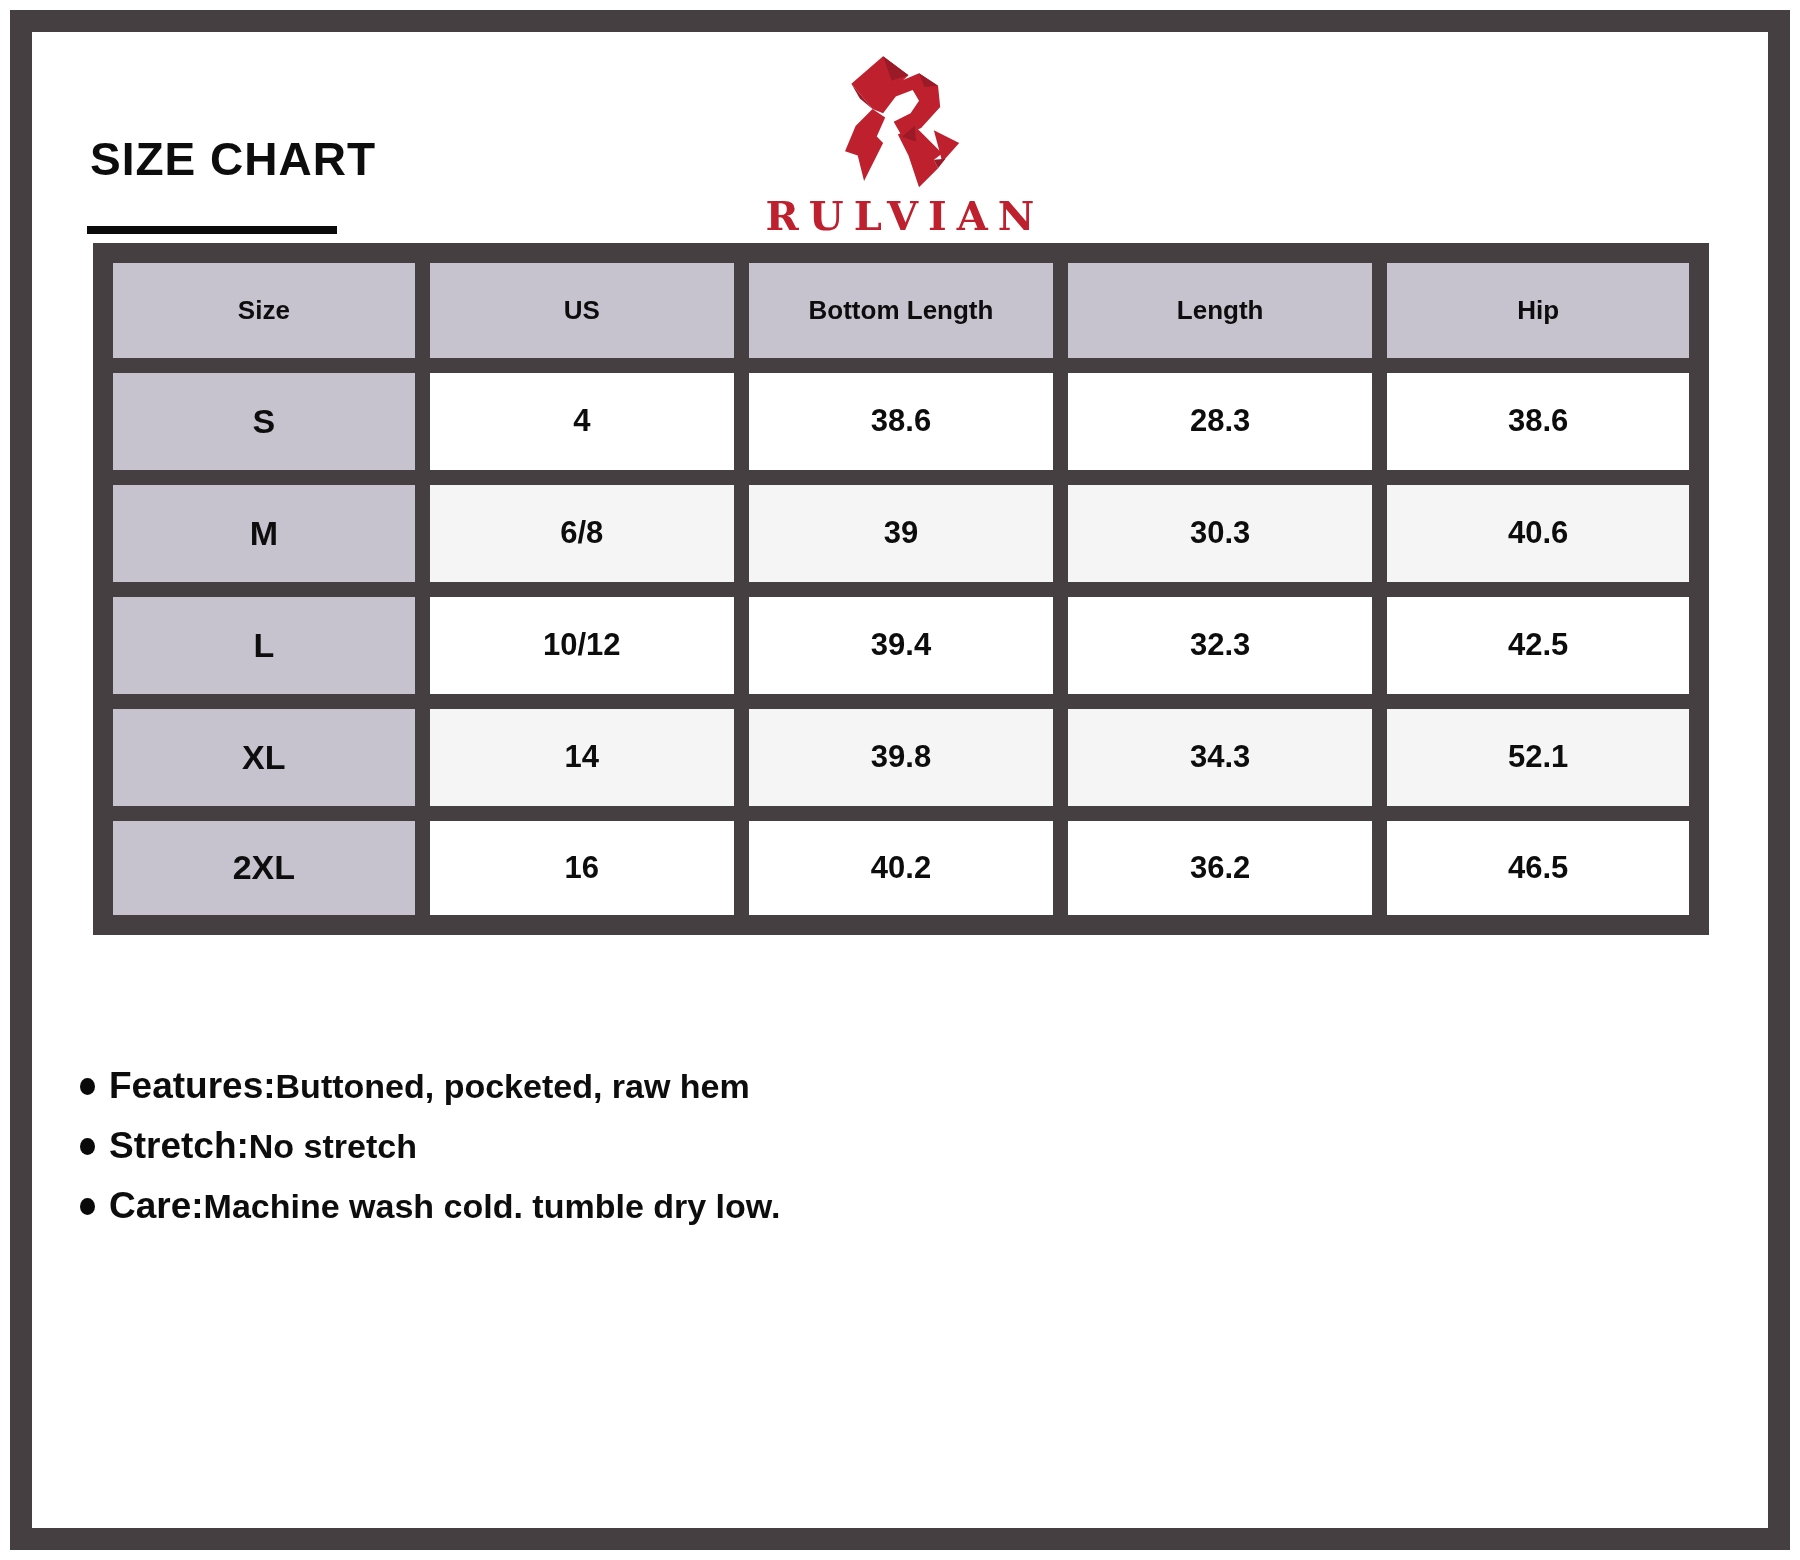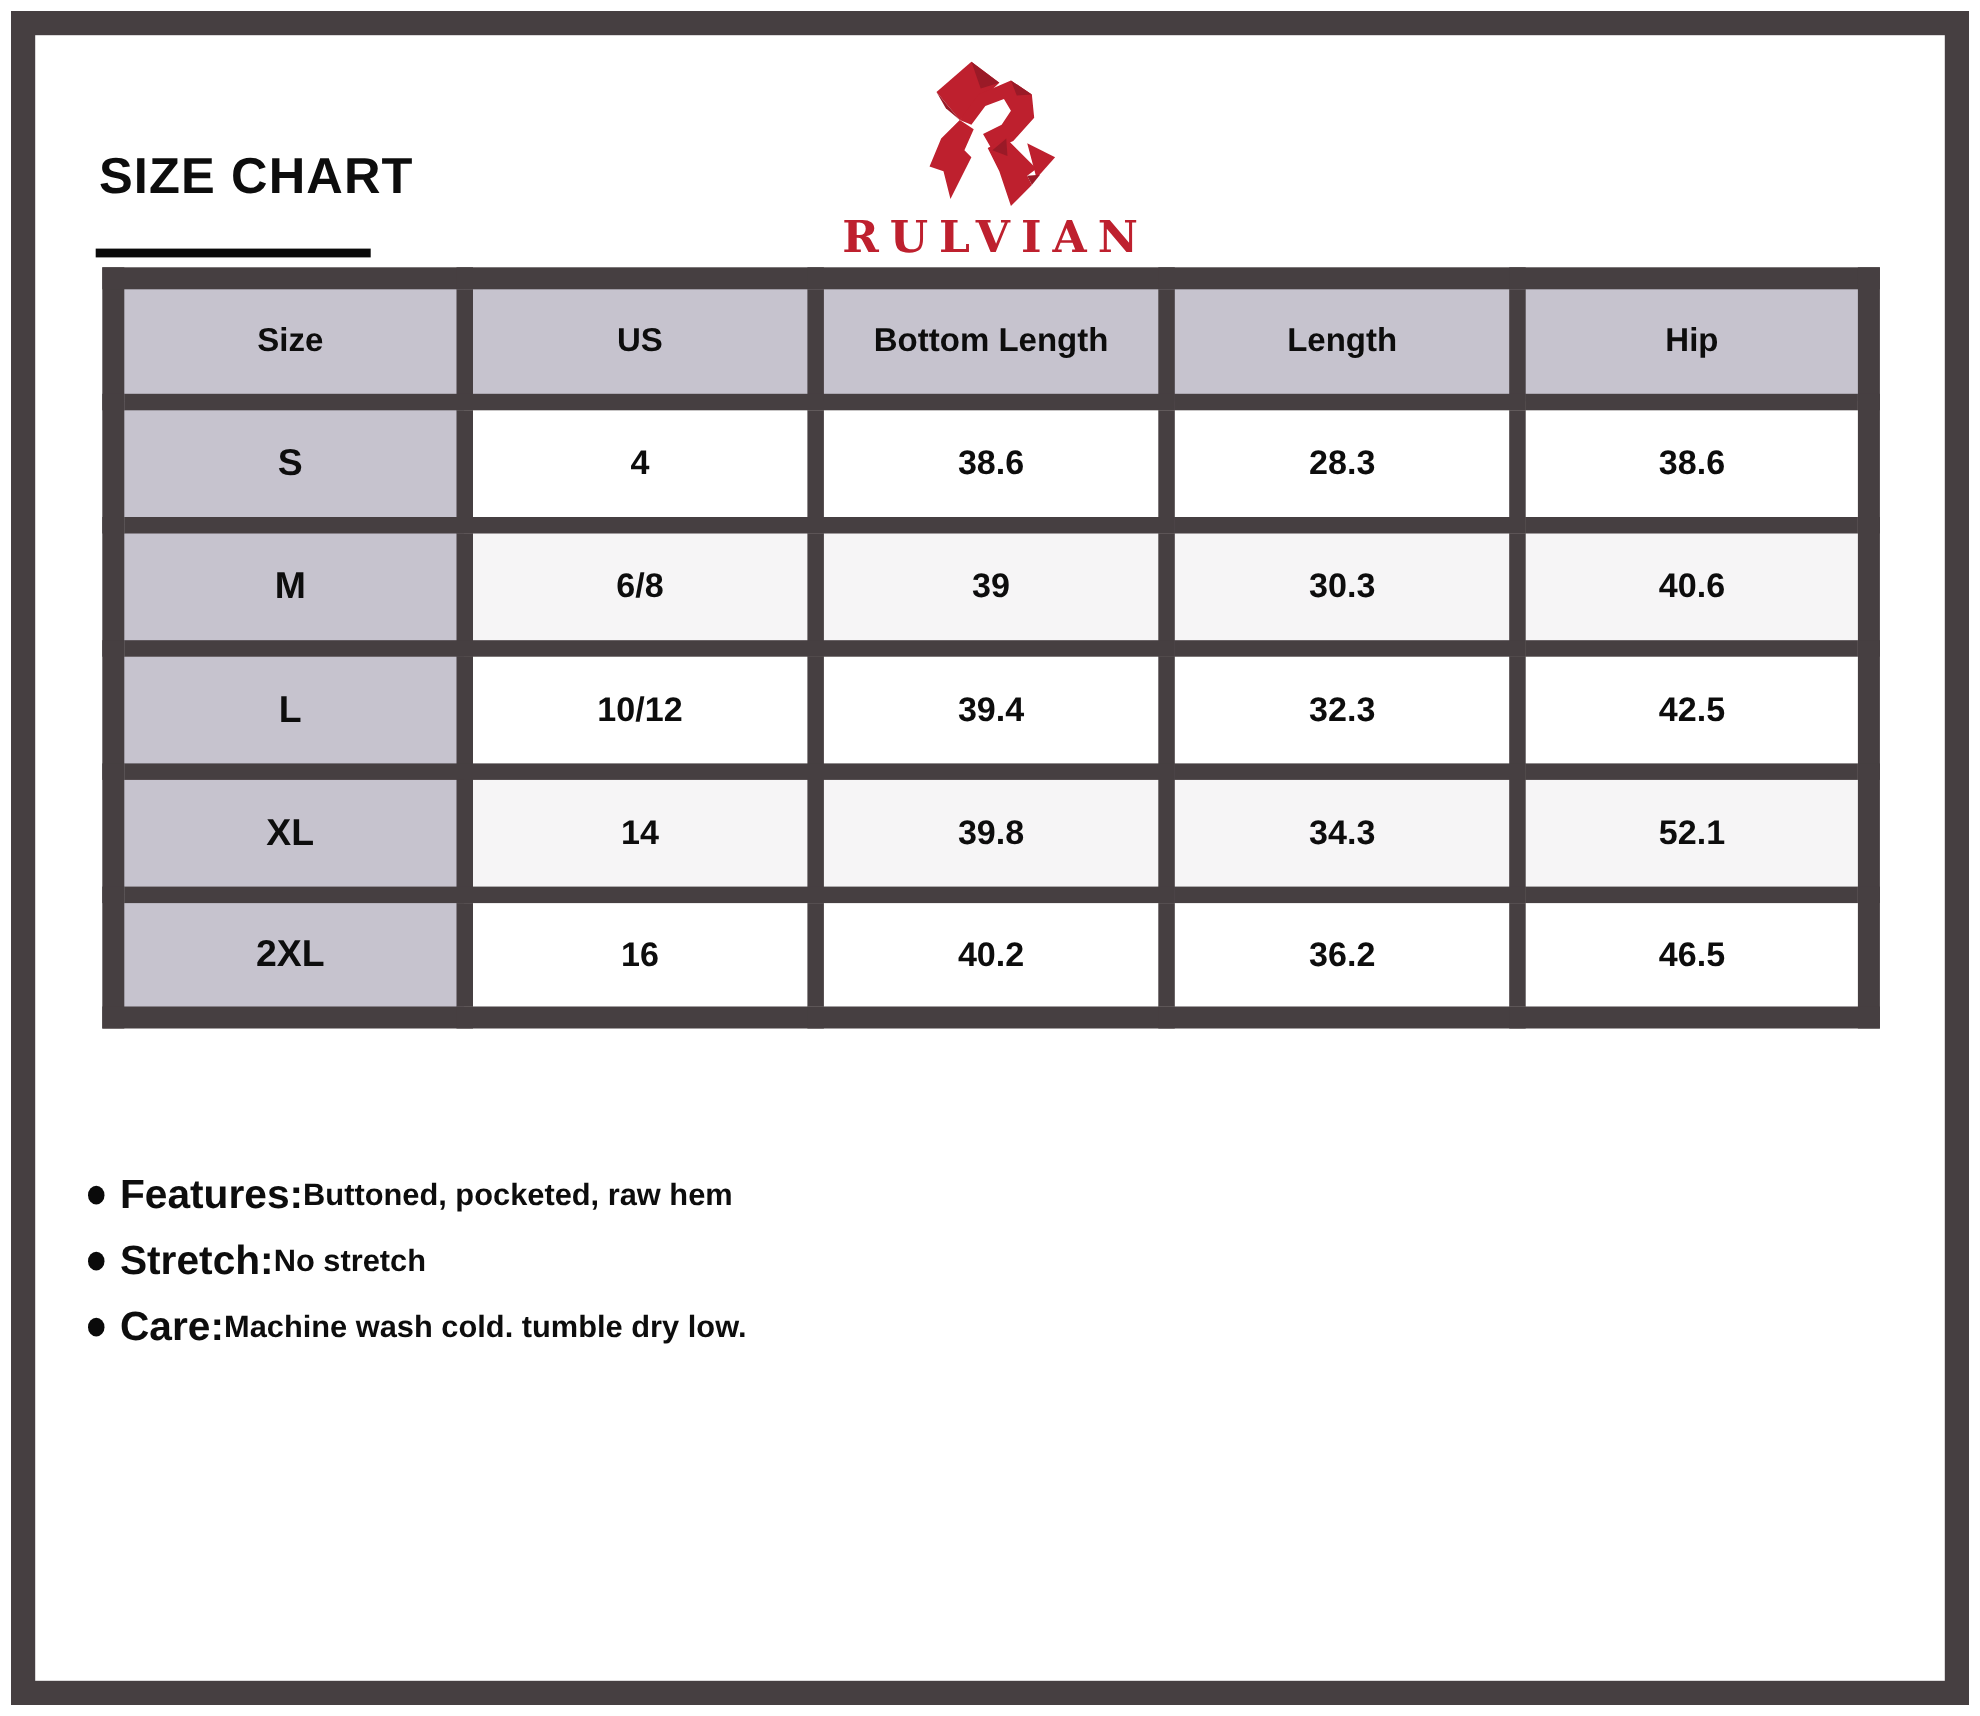"Size" .size-table thead th { font-size: 30px -> 26px }
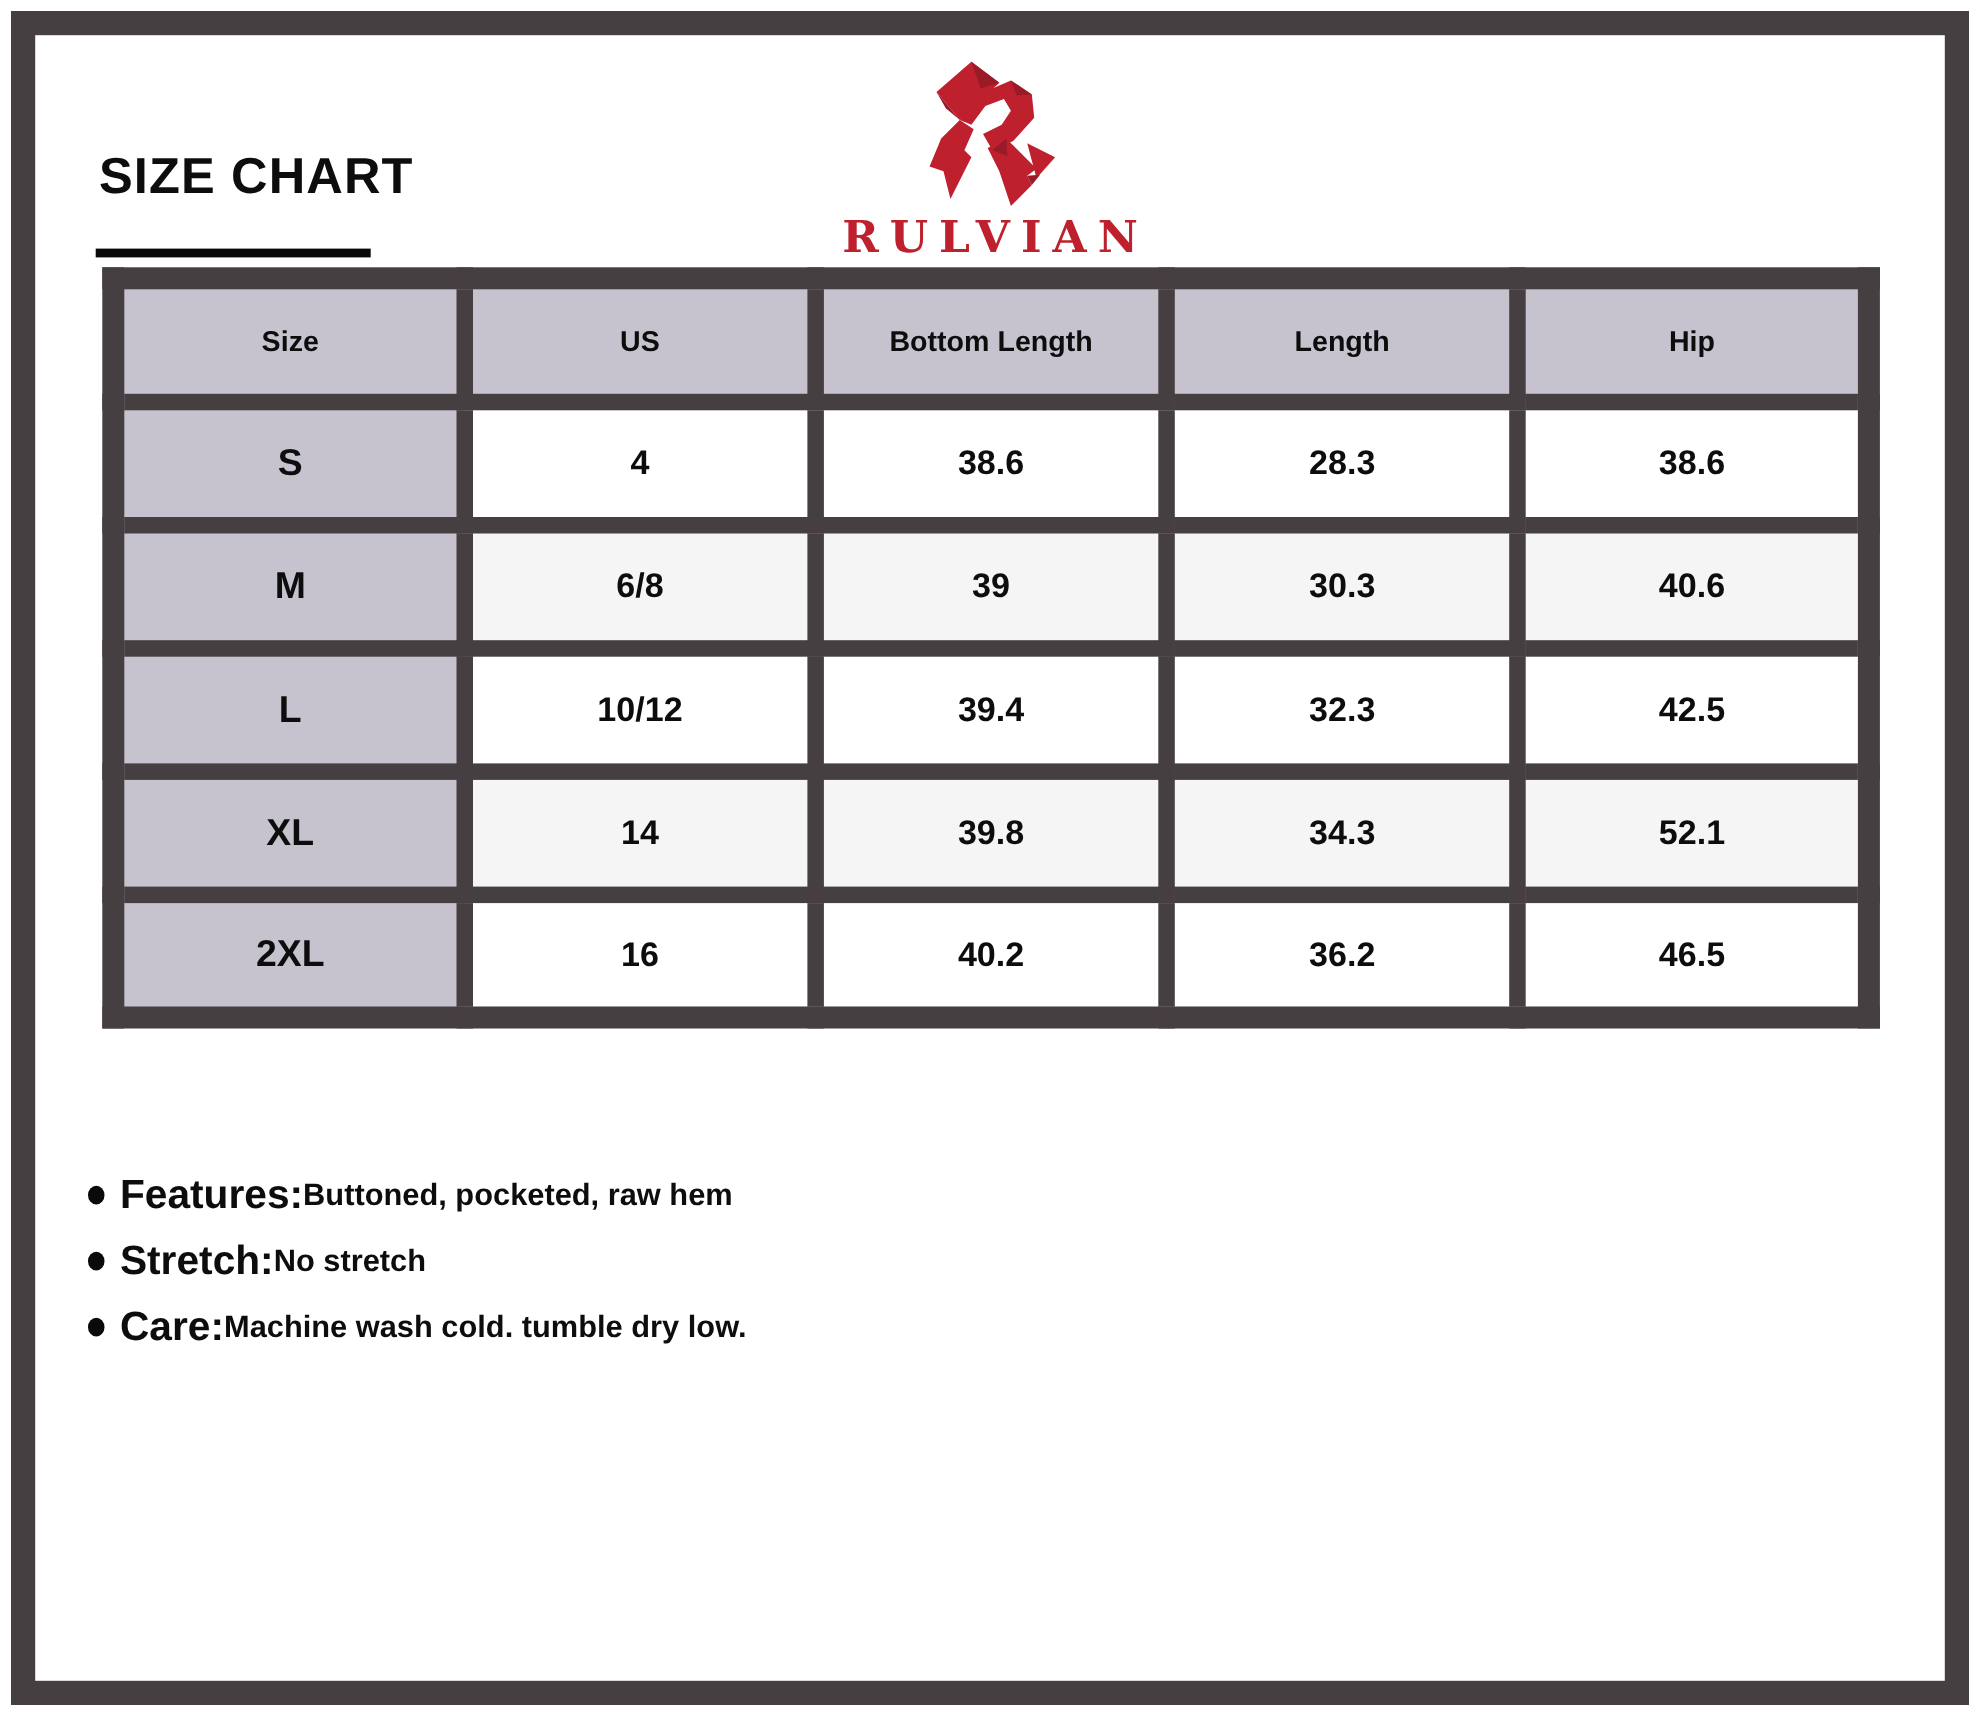"Buttoned, pocketed, raw hem" .detail-value { font-size: 28px -> 34px }
